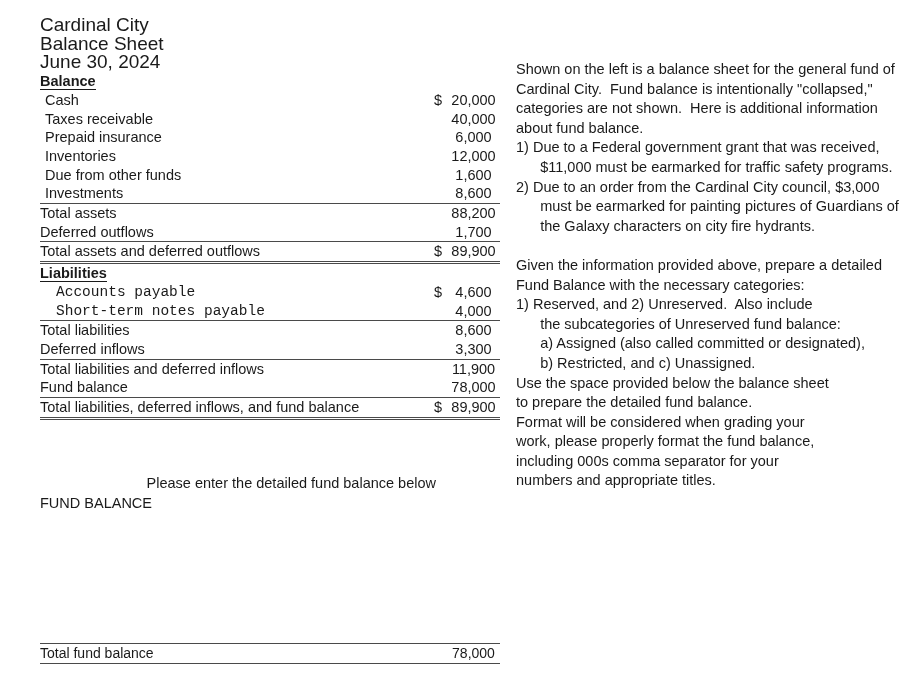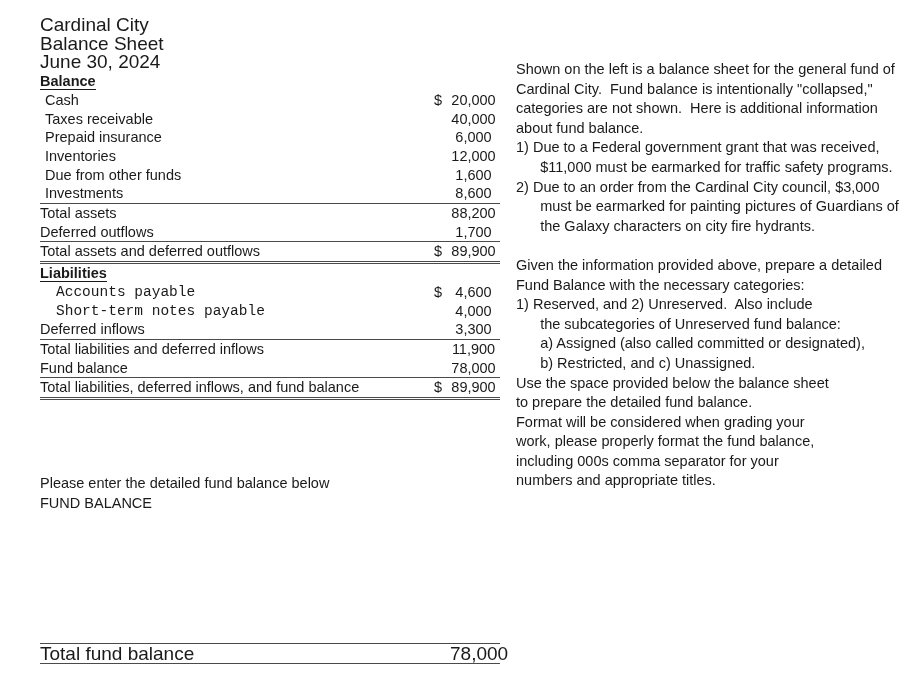"Total liabilities" tr.rule-top { html: none -> <tr> <td>Total liabilities</td> <td></td> <td>8,600</td> </tr> }
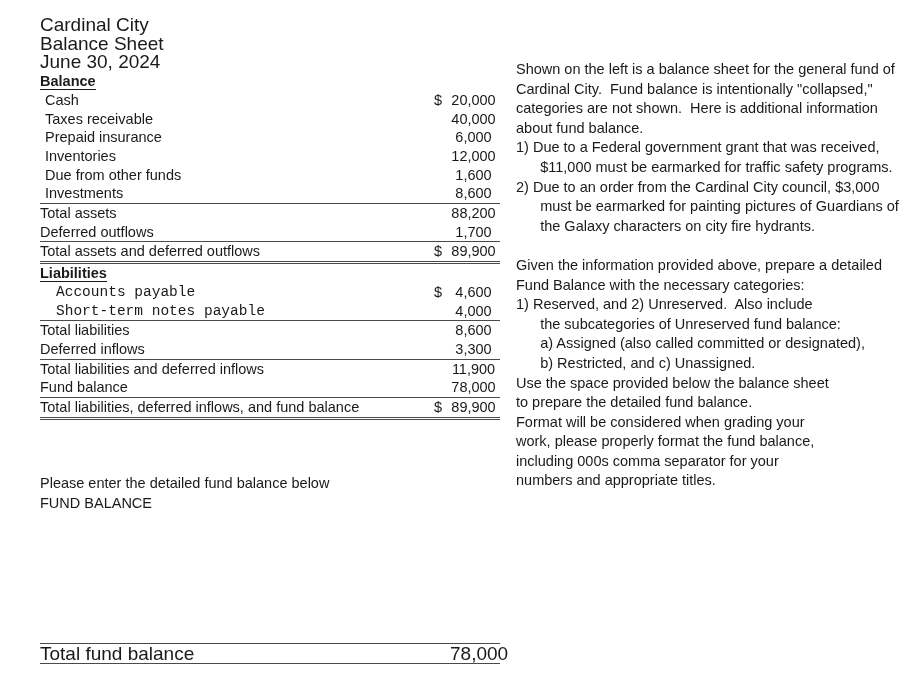"Please enter the detailed fund" .prompt .center-line { text-align: left -> right }
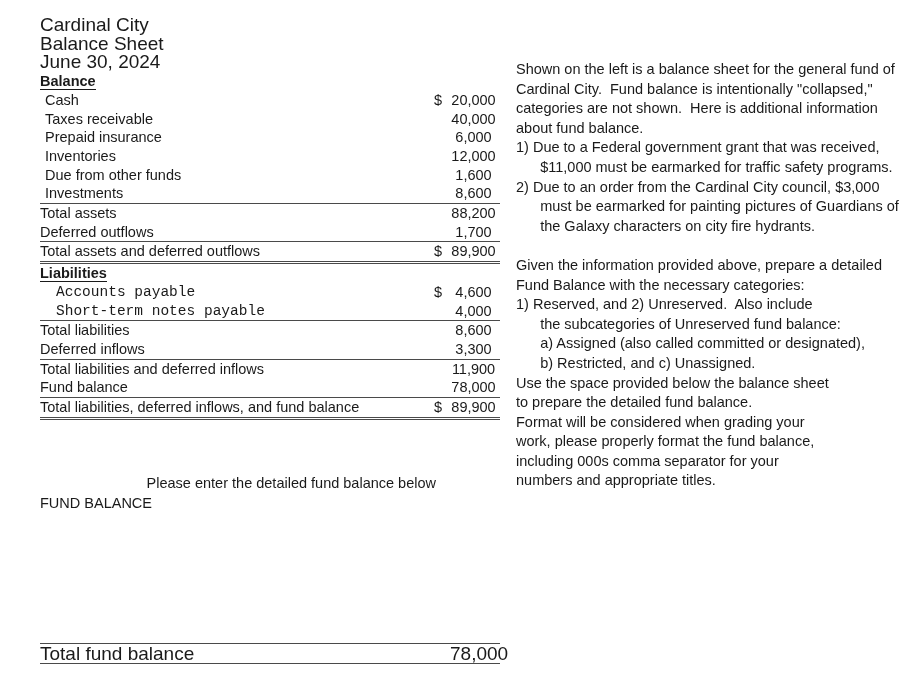"Total fund balance" table.answer { font-size: 19px -> 14px }
